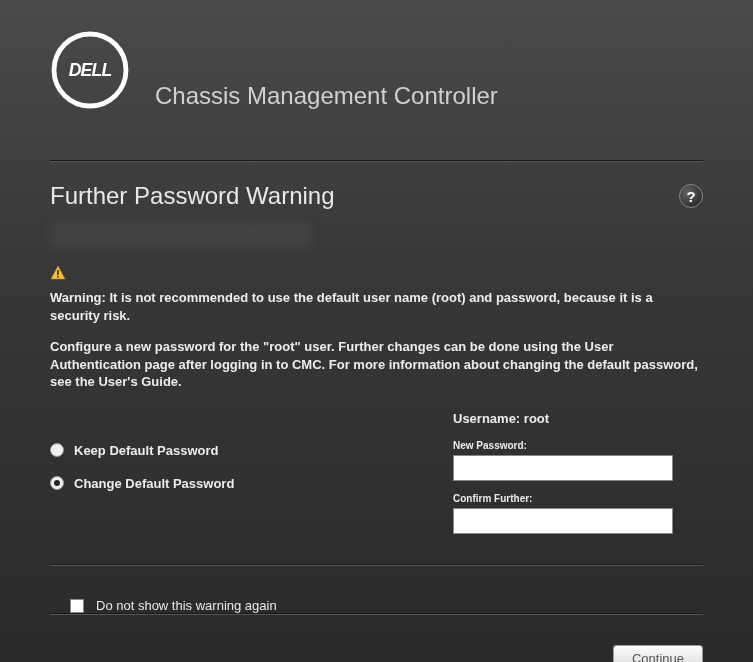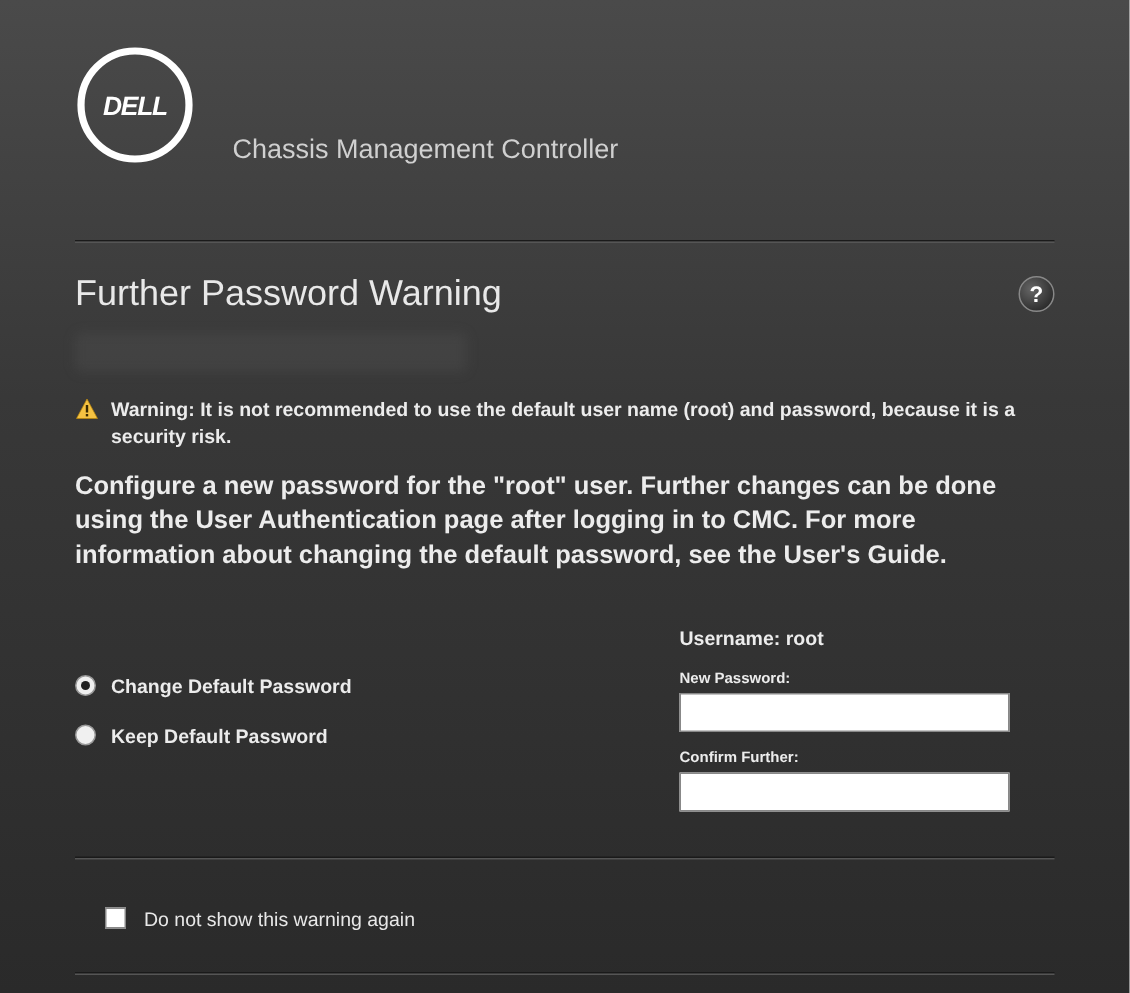"Chassis Management Controller" .product-name { font-size: 18px -> 24px }
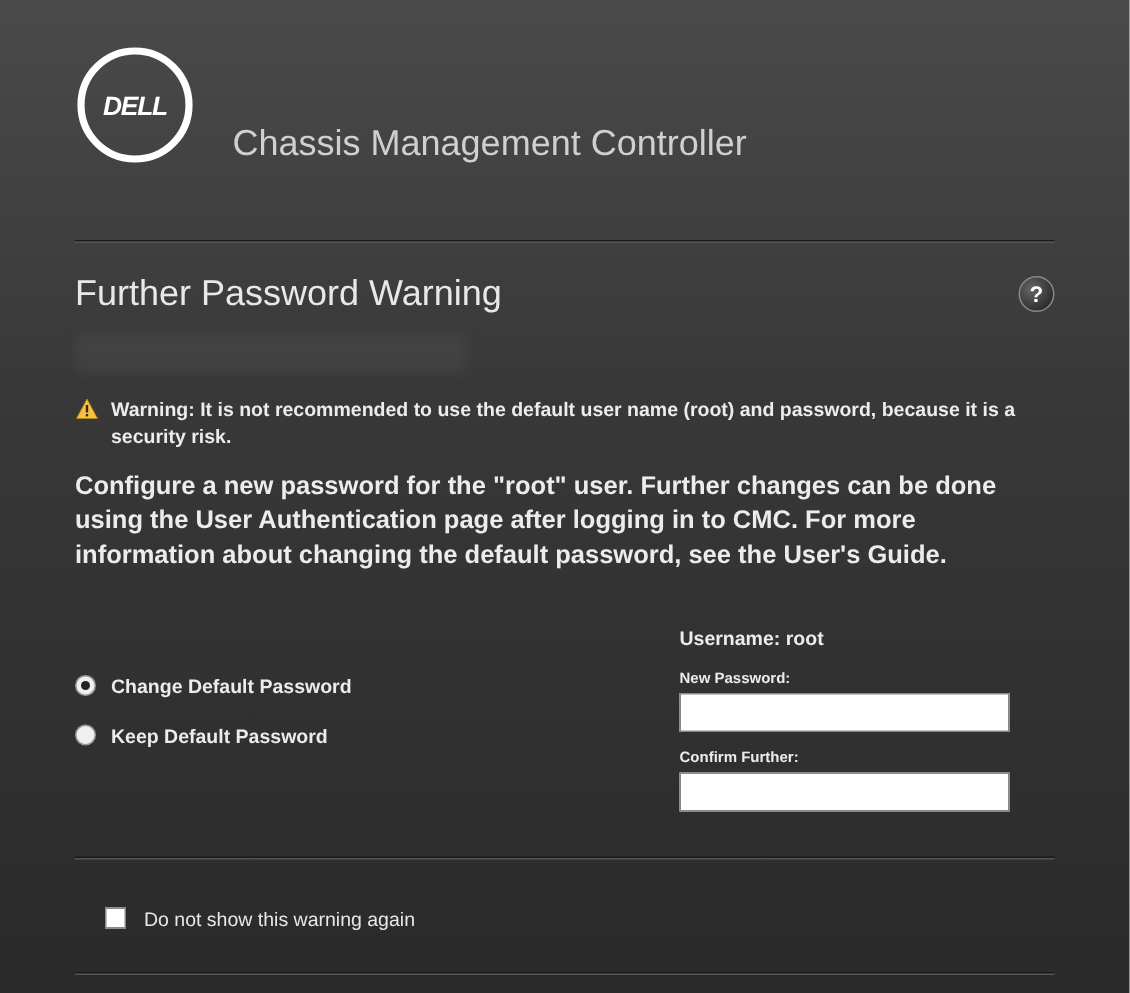"Warning: It is not recommended" .warning-row { flex-direction: none -> column }
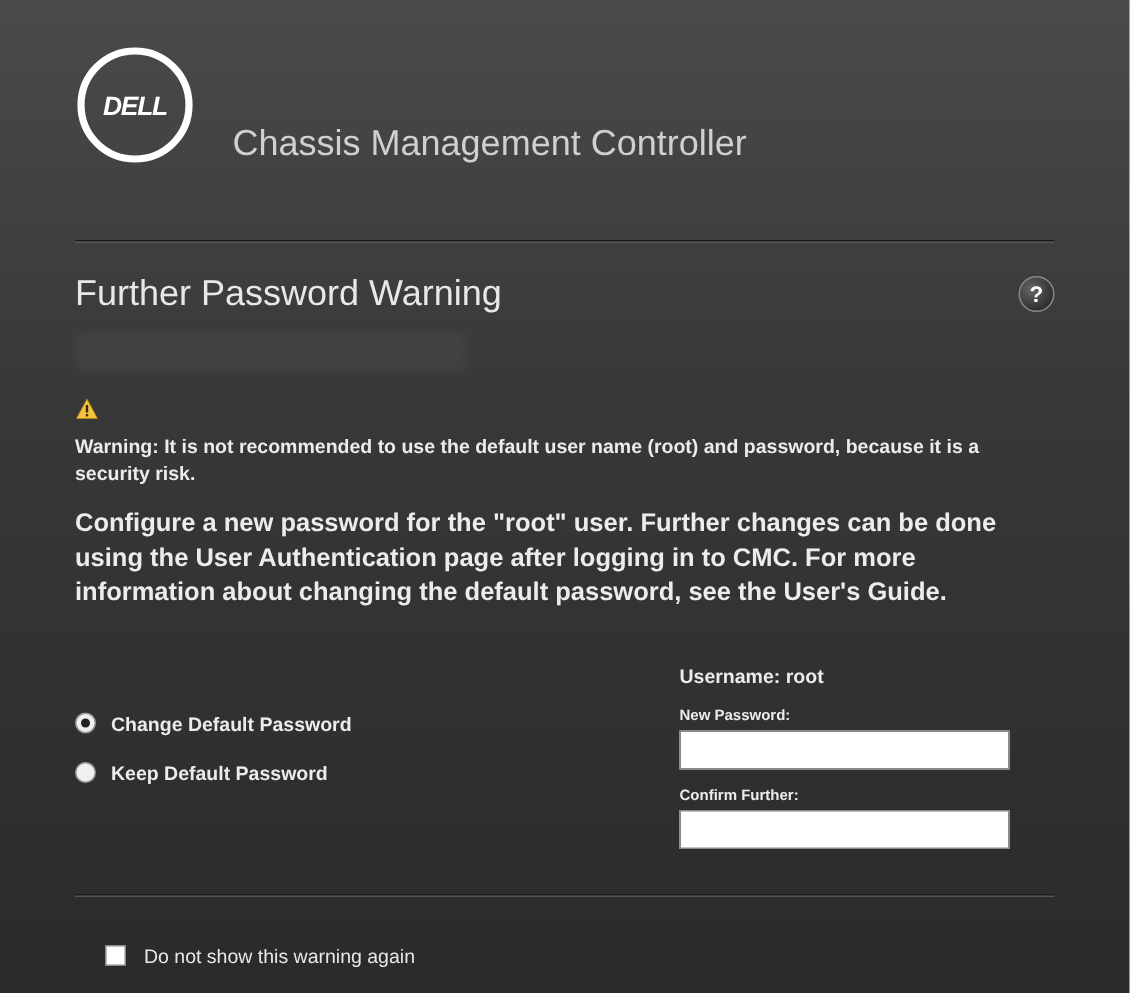"Configure a new password for" .instru { font-size: 17px -> 13px; margin-bottom: 36px -> 20px }
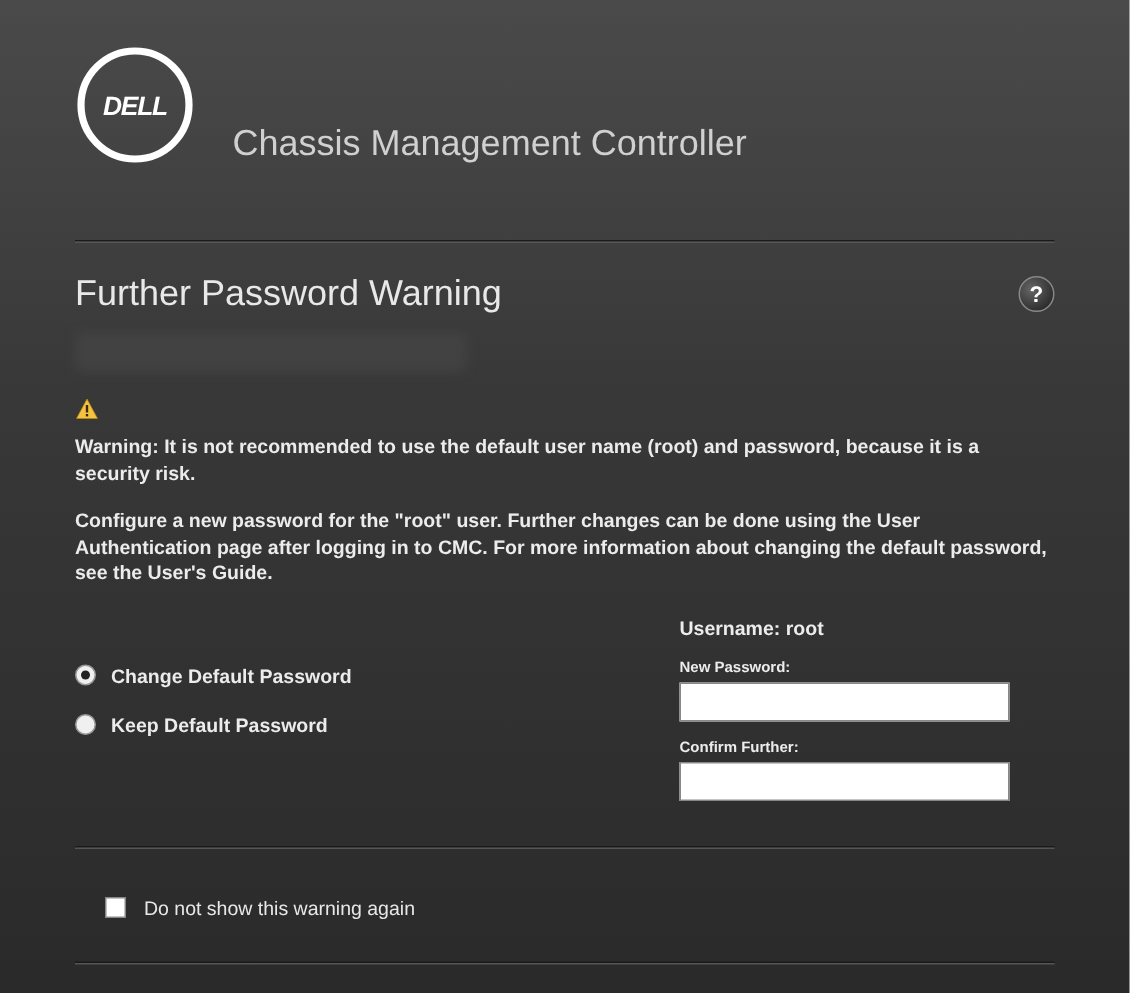"Change Default Password" div.radio-row { order: before "Keep Default Password" -> after "Keep Default Password" }
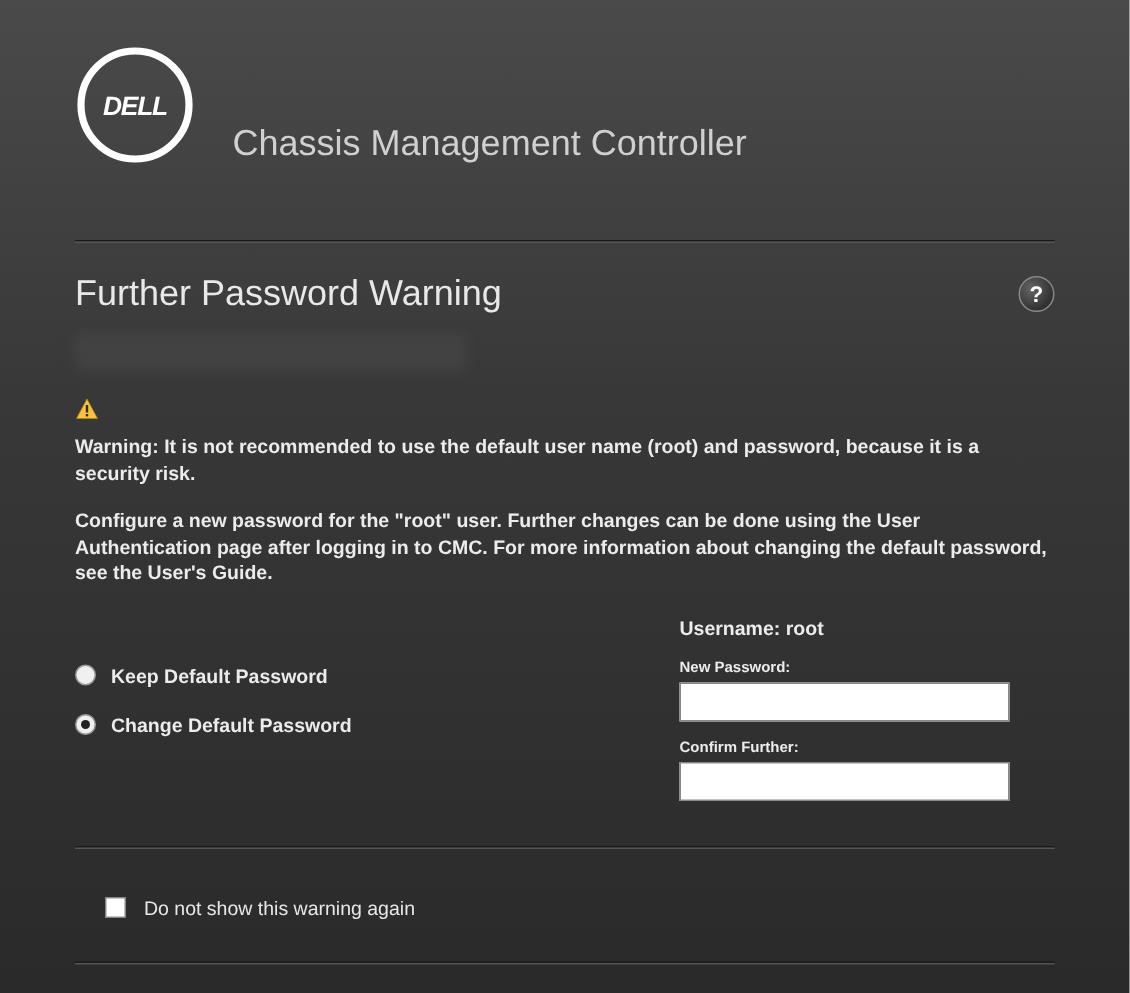"Do not show this warning" .checkbox-row { align-items: flex-start -> flex-end; padding: 12px 0 28px 20px -> 12px 0 0 20px }
